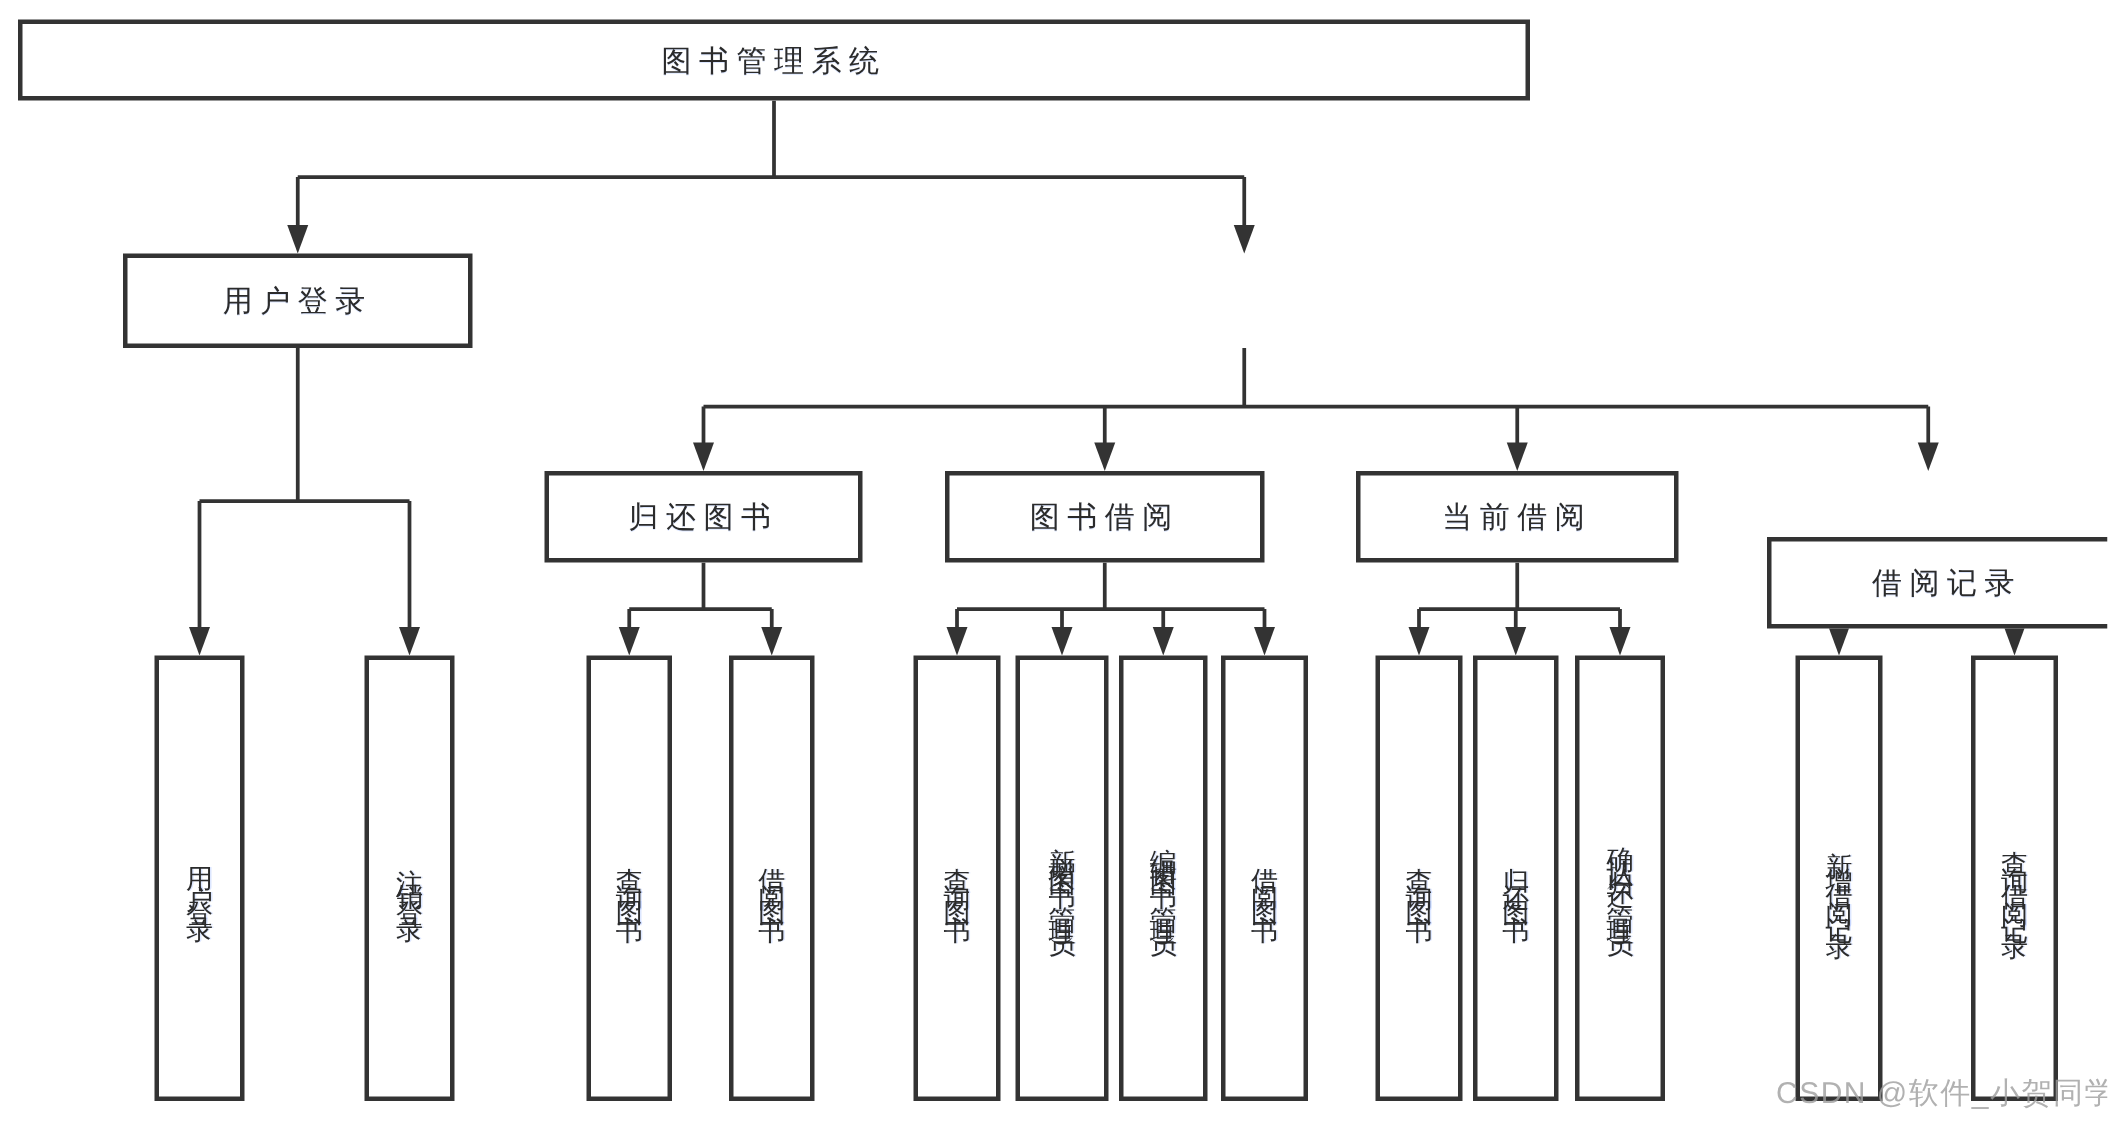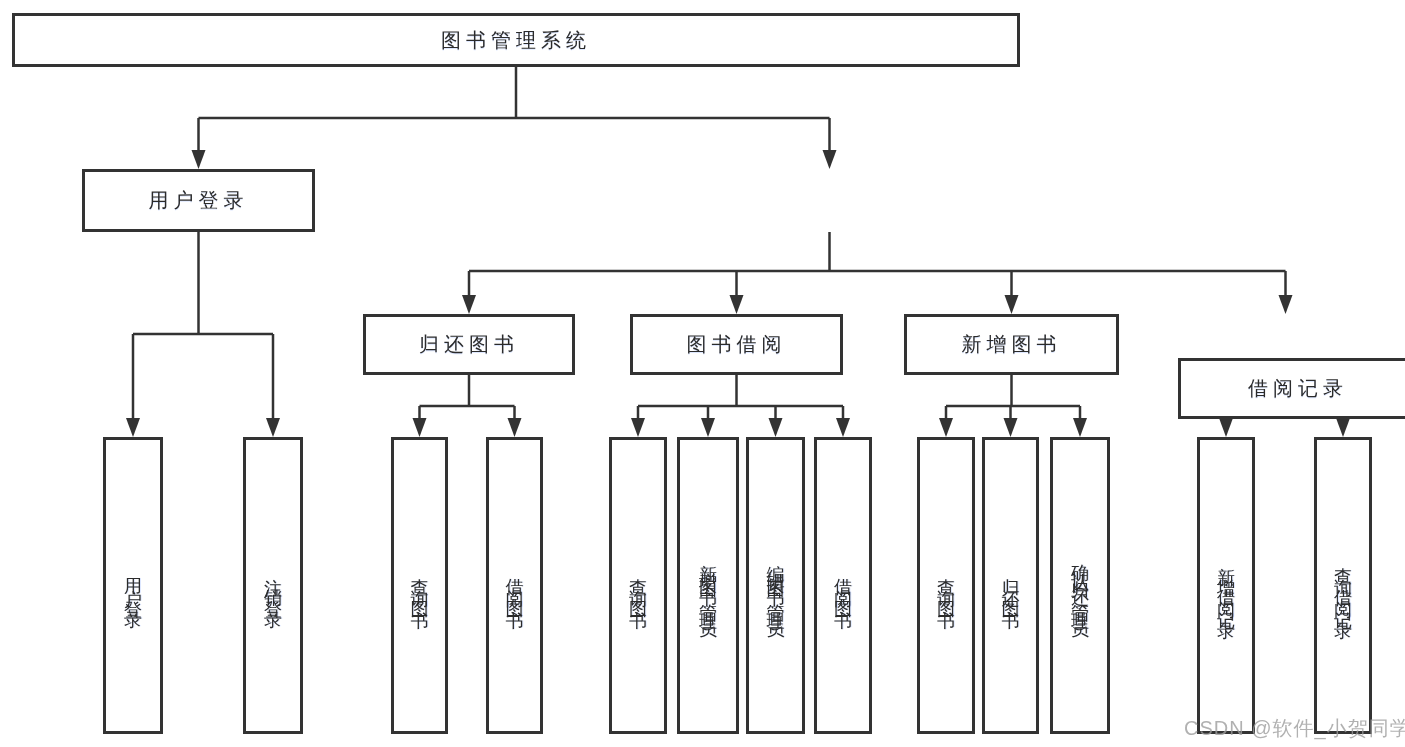"新增图书" span.hlabel { text: 新增图书 -> 当前借阅 }
